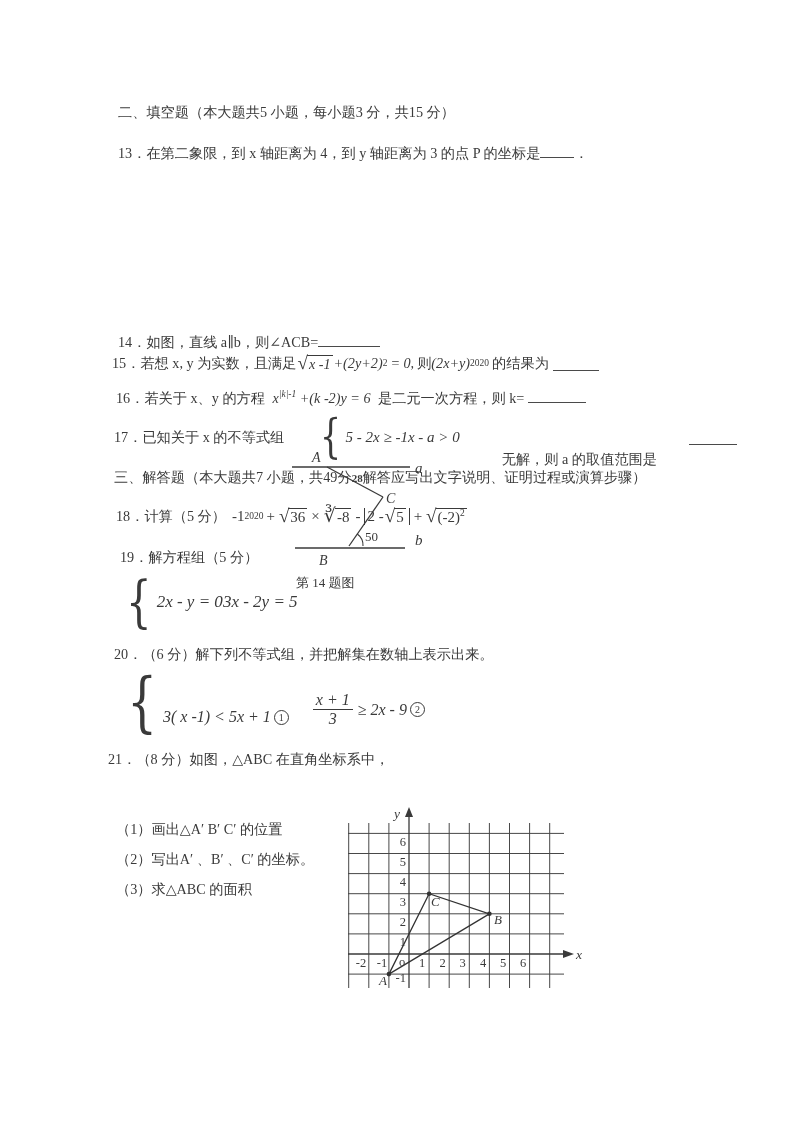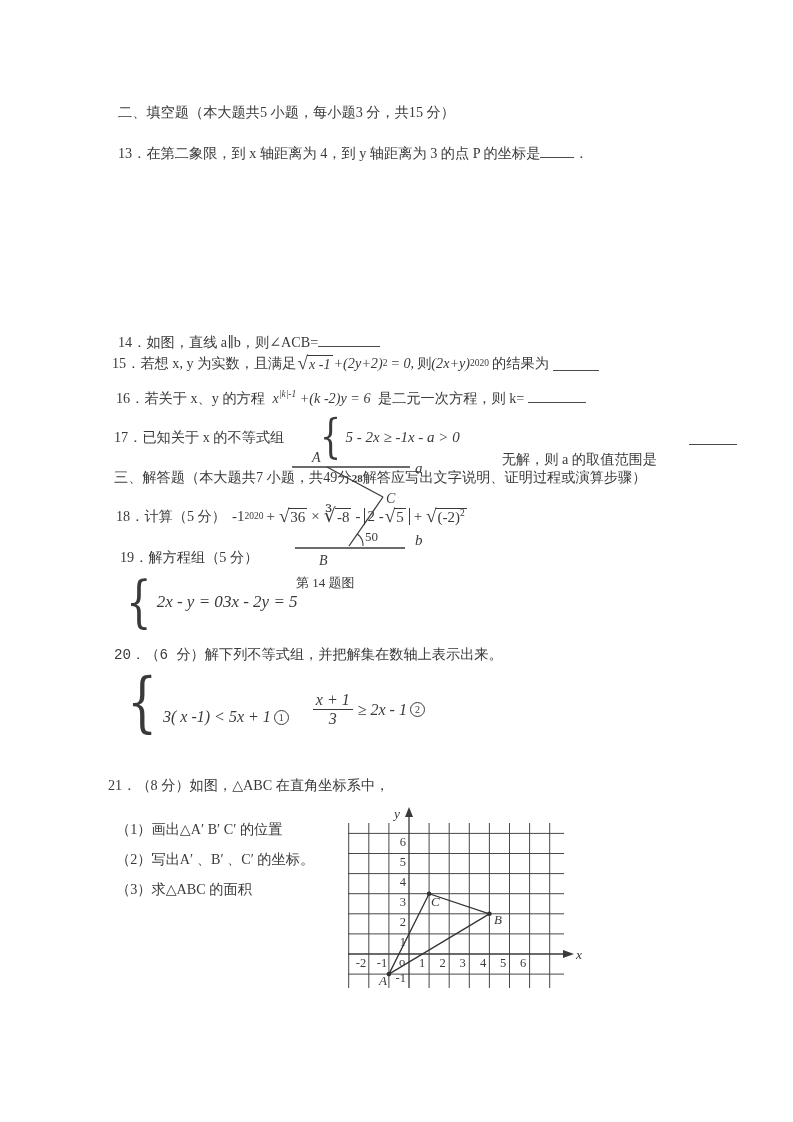"20．（6 分）解下列不等式组，并把解集在数轴上表示出来。" div.blk { font-family: Liberation Mono, monospace -> none }
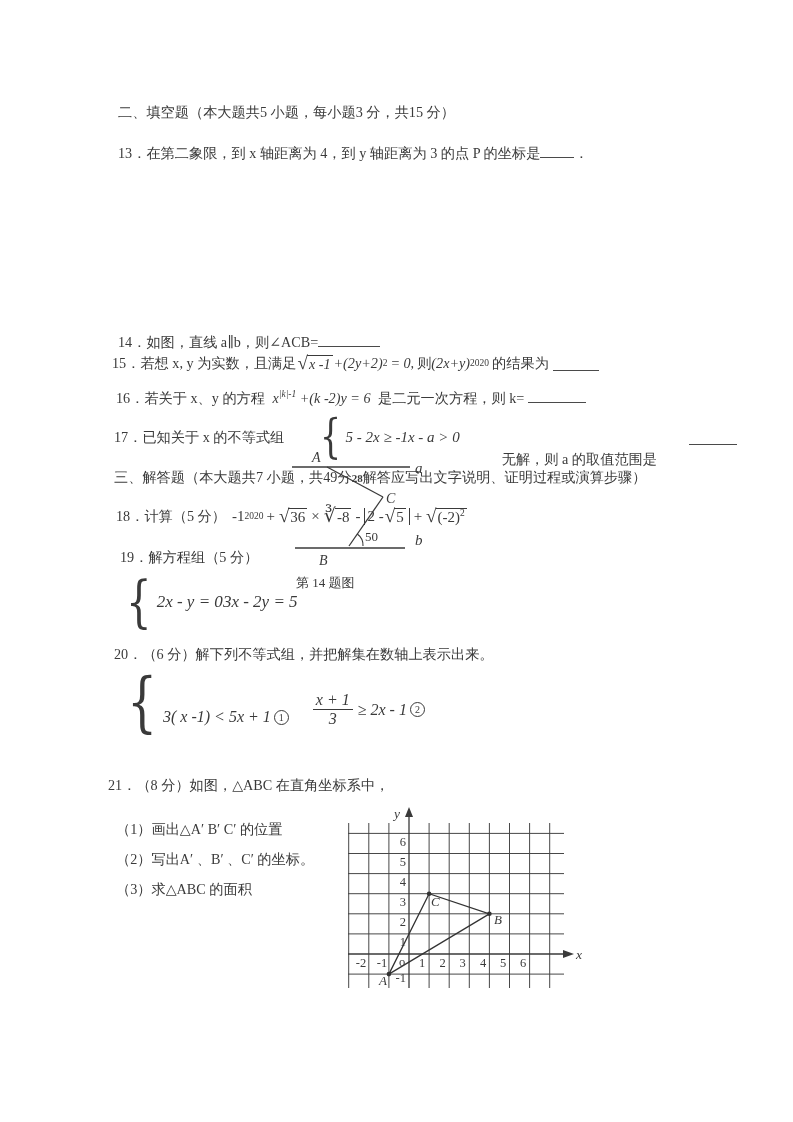"≥ 2x - 1" span { text: 1 -> 9 }
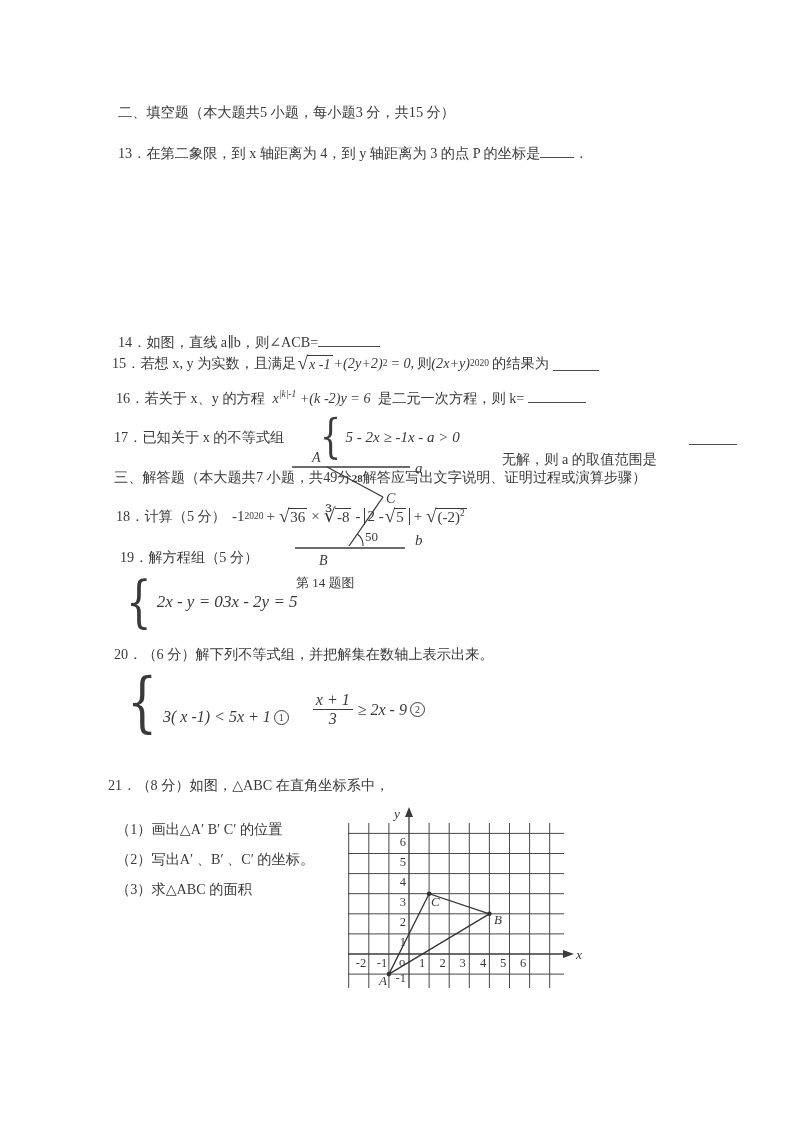"21．（8 分）如图，△ABC 在直角坐标系中，" div.blk { top: 776px -> 750px }
